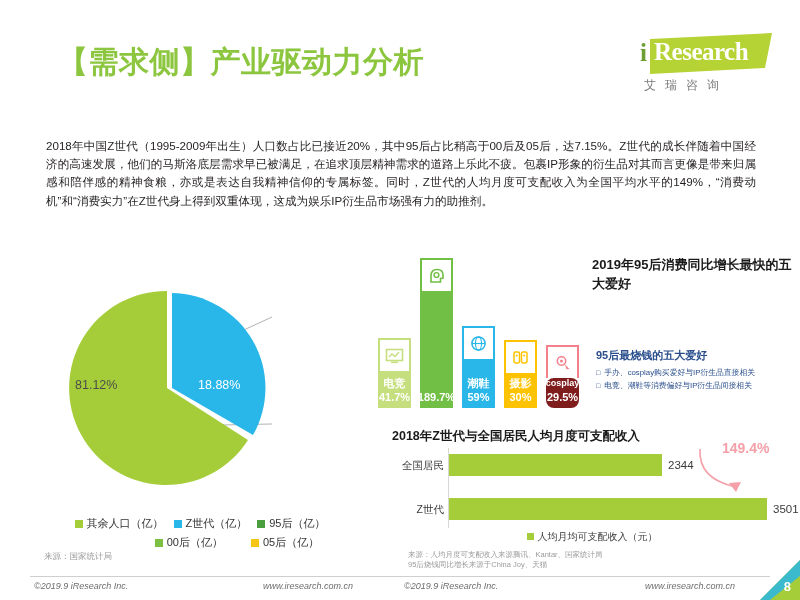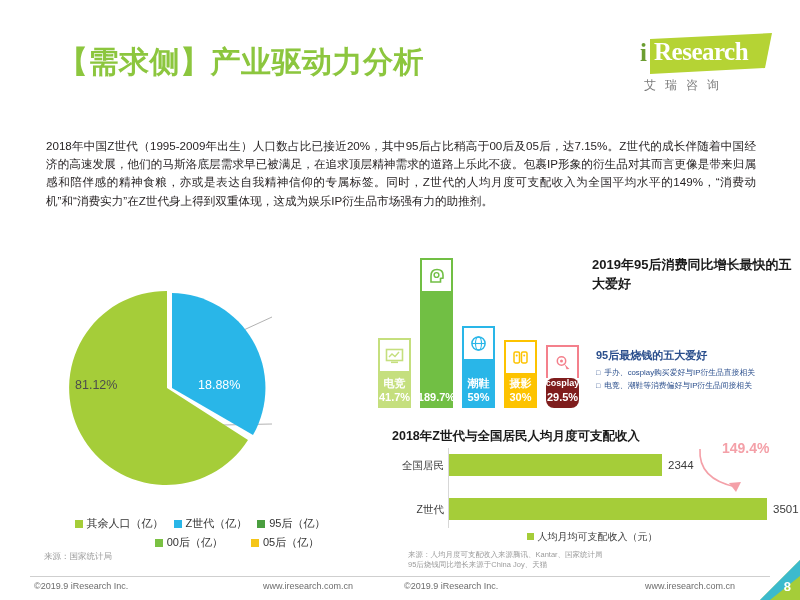"©2019.9 iResearch Inc." .foot { font-style: none -> italic }
